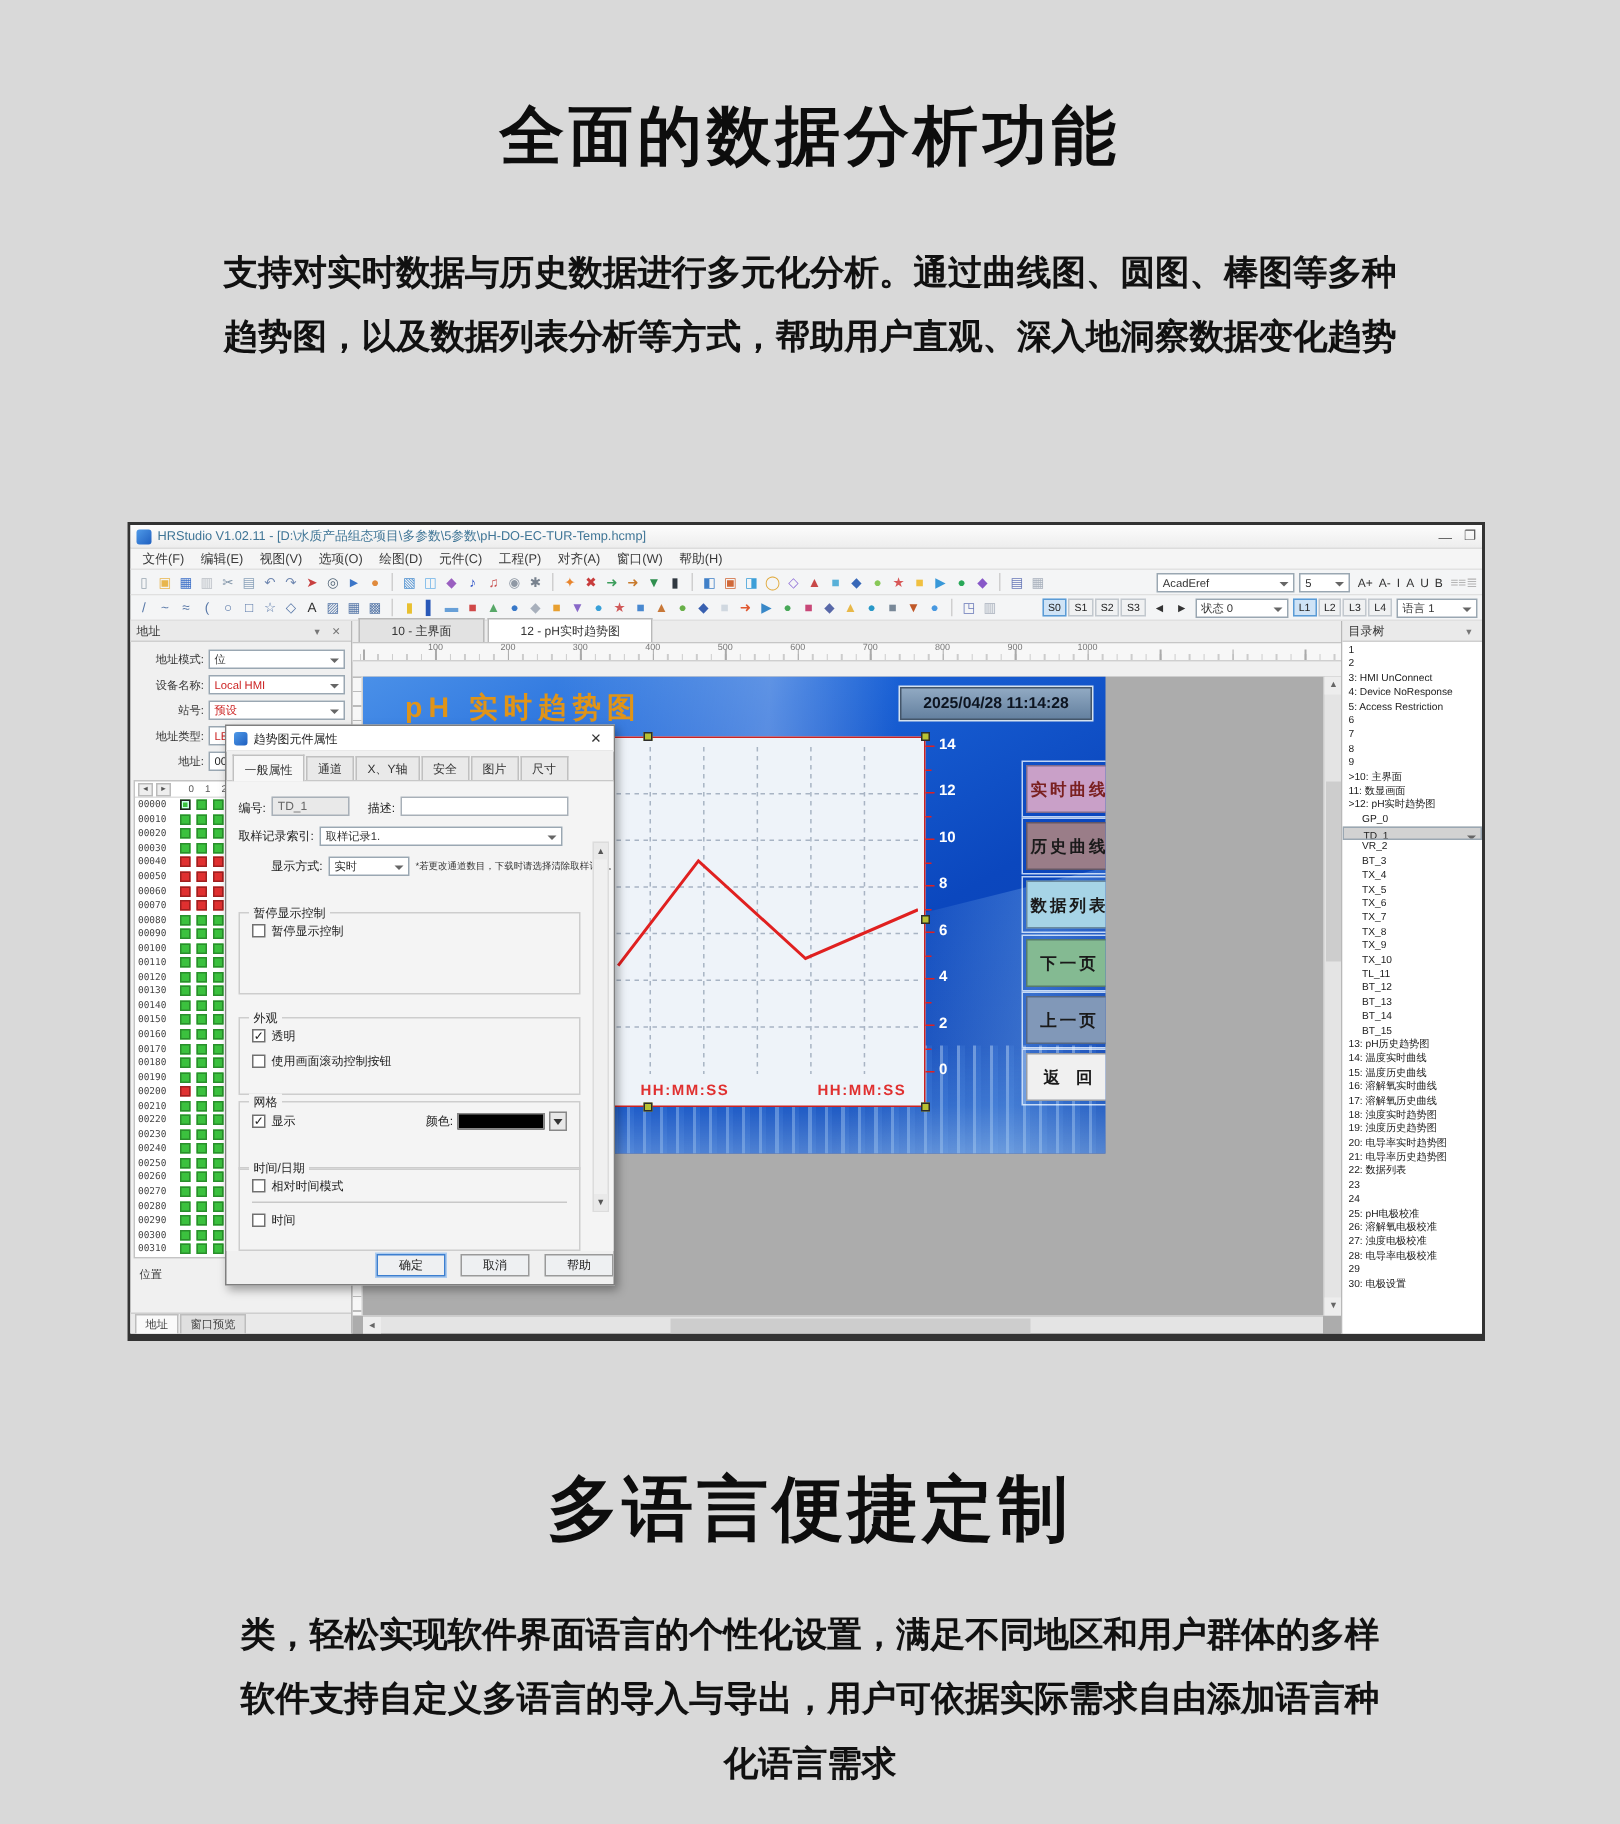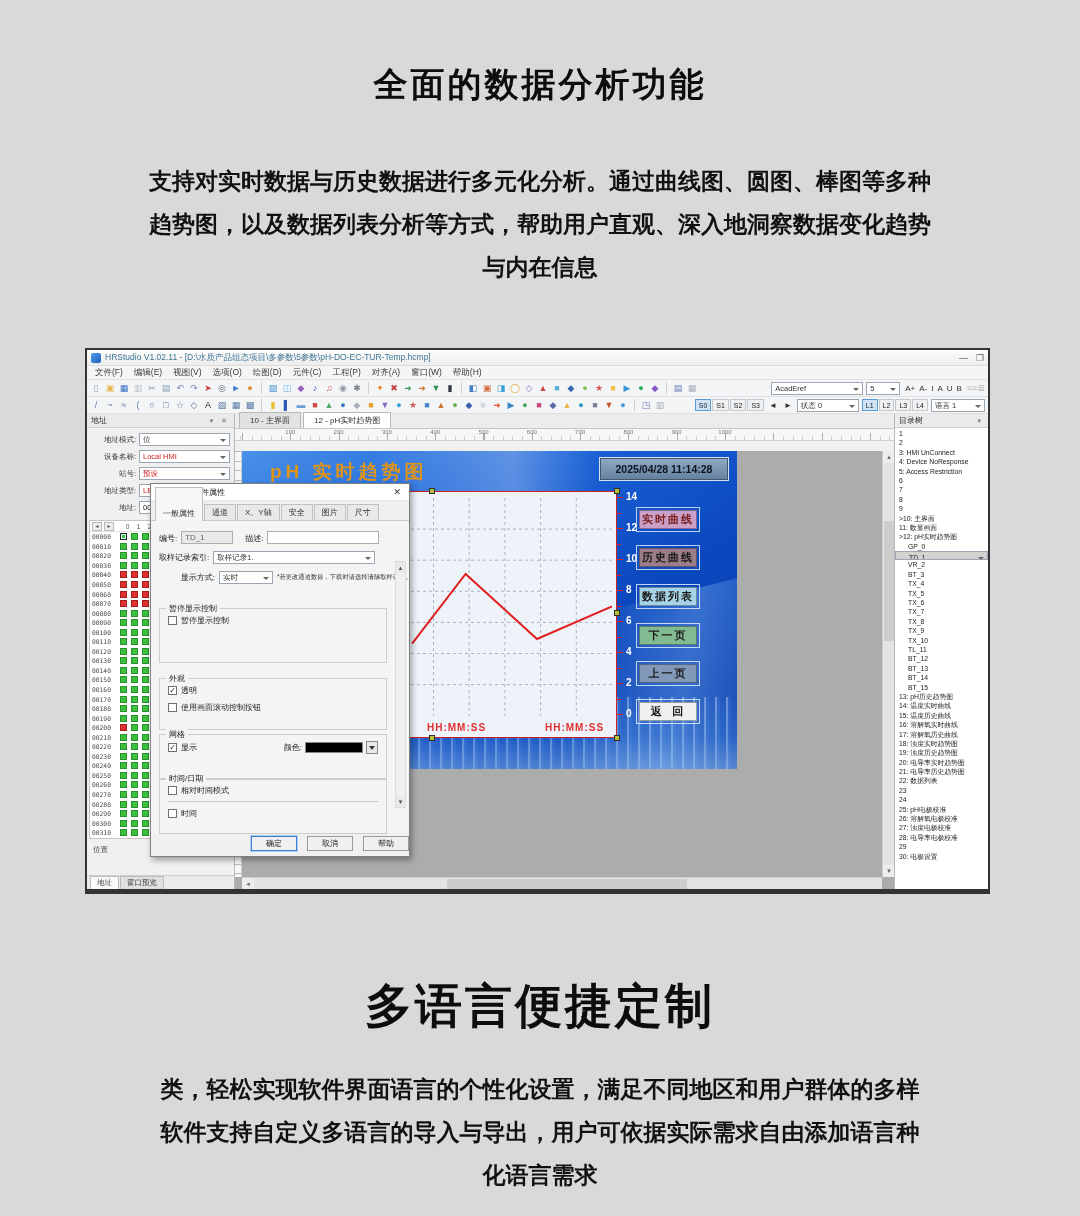"全面的数据分析功能" #sec1-title { font-size: 34px -> 43px }
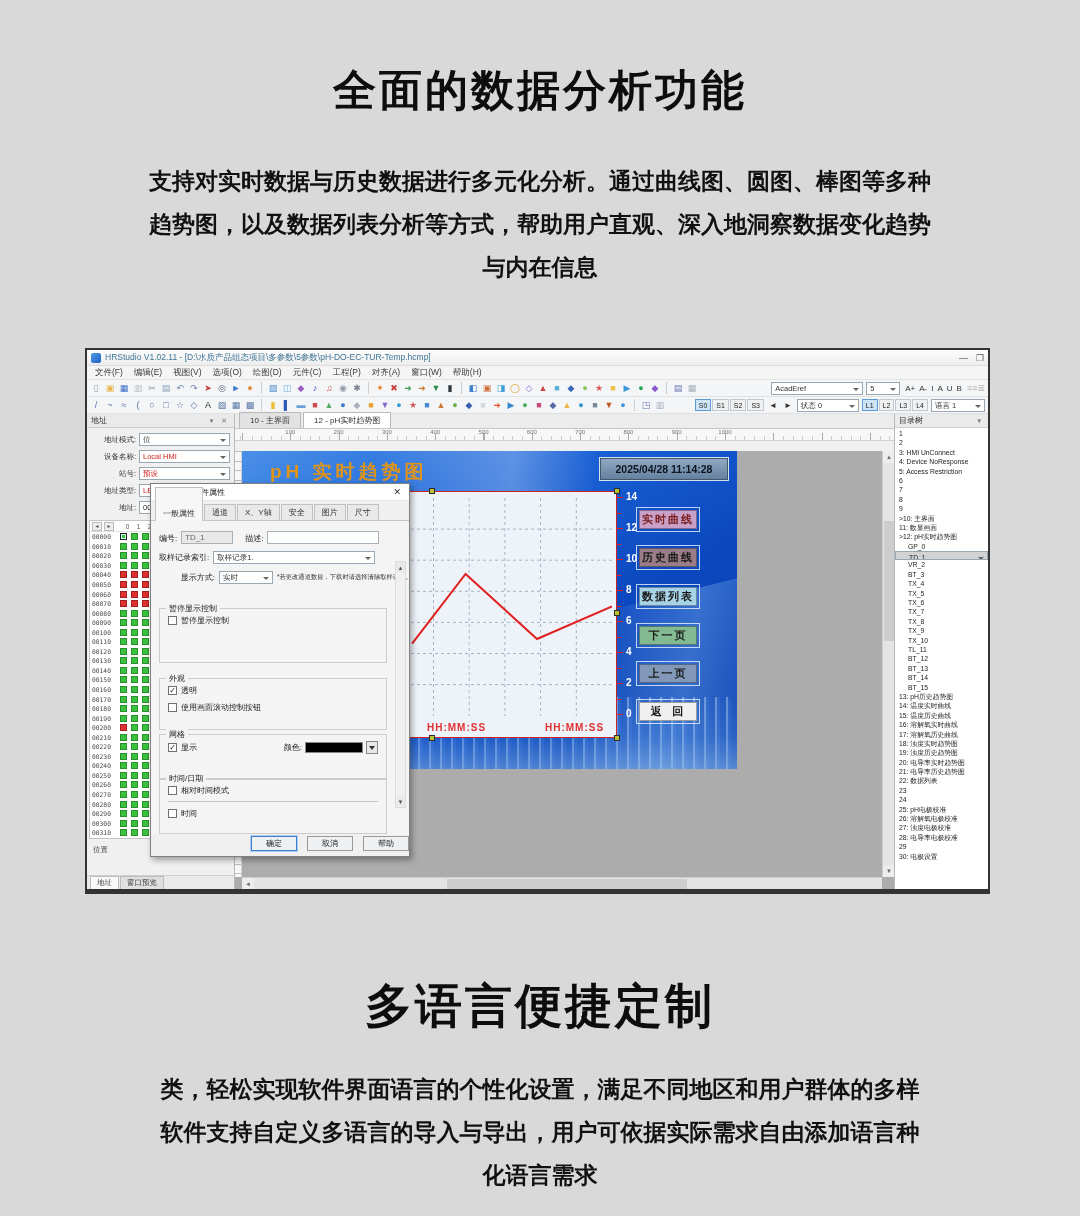"与内在信息" div { html: <div>与内在信息</div> -> none }
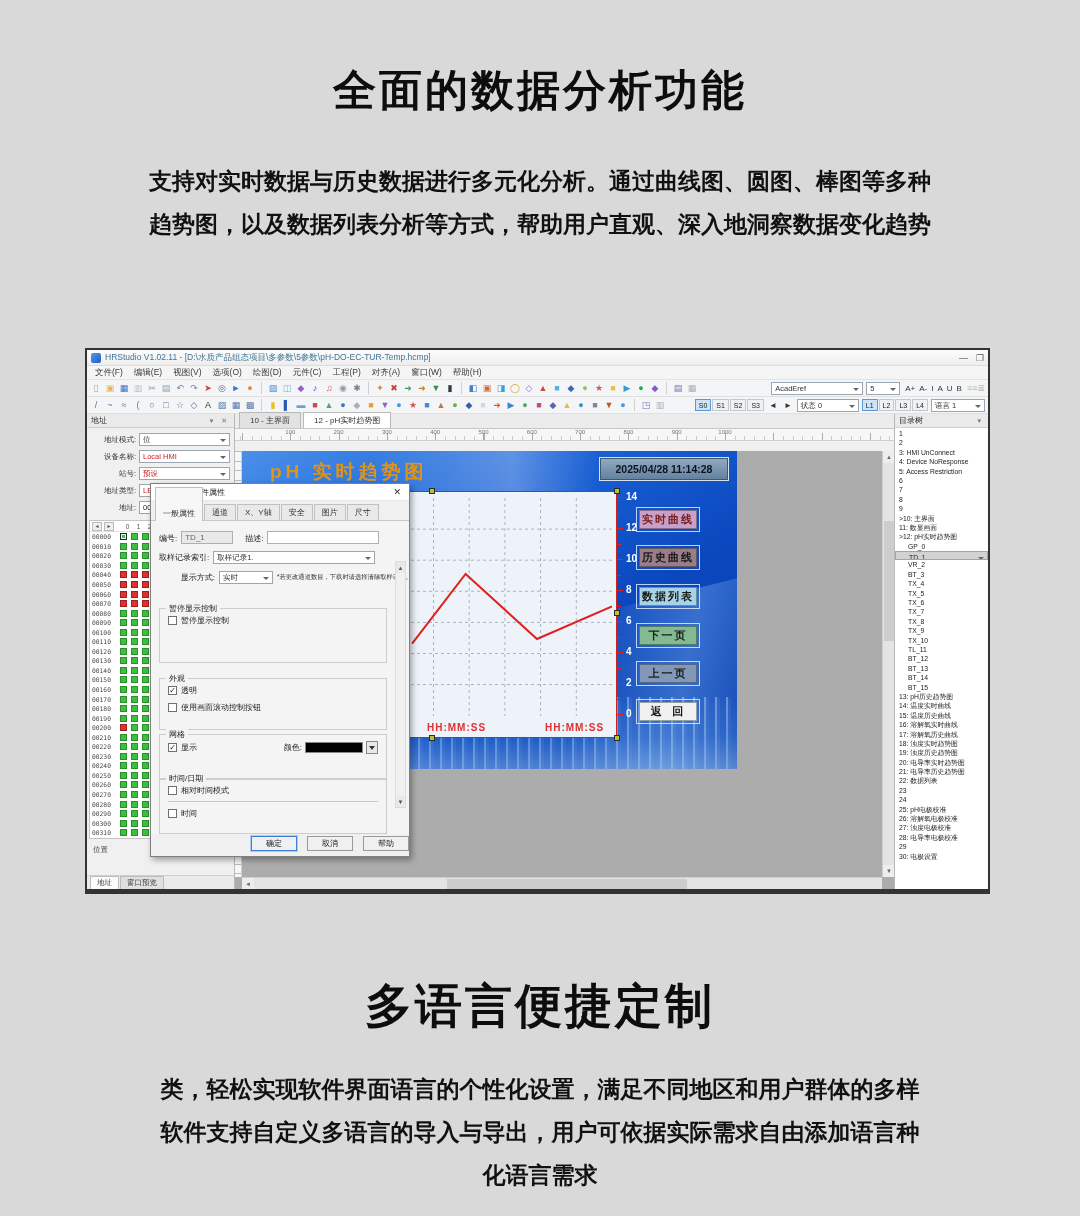"10 - 主界面" .doc-tab { padding: 2px 10px -> 2px 21px }
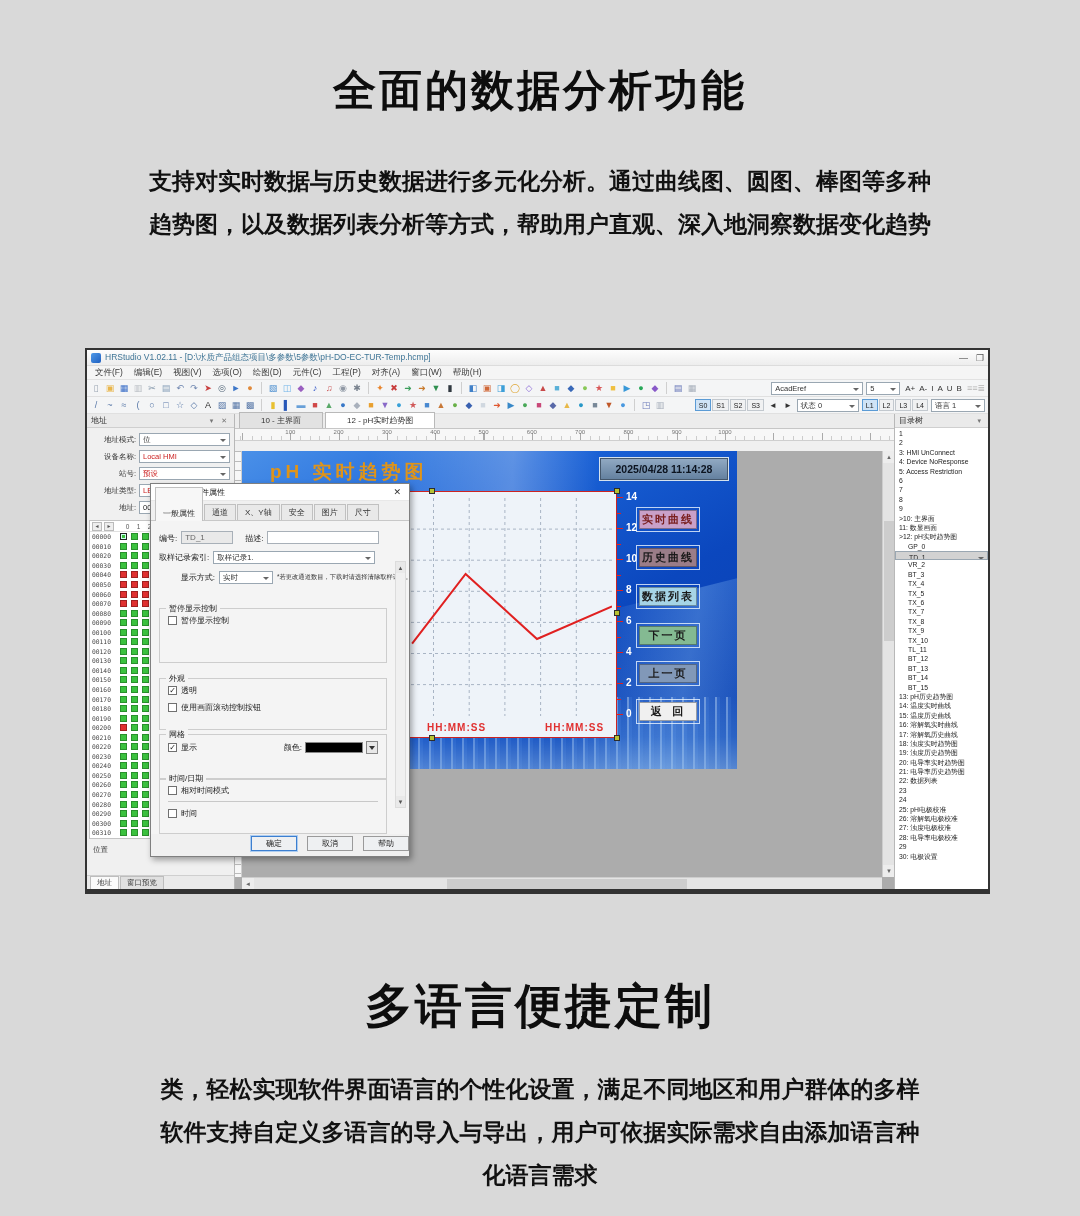"一般属性" .dlg-tab.on { padding-top: 20px -> 4px }
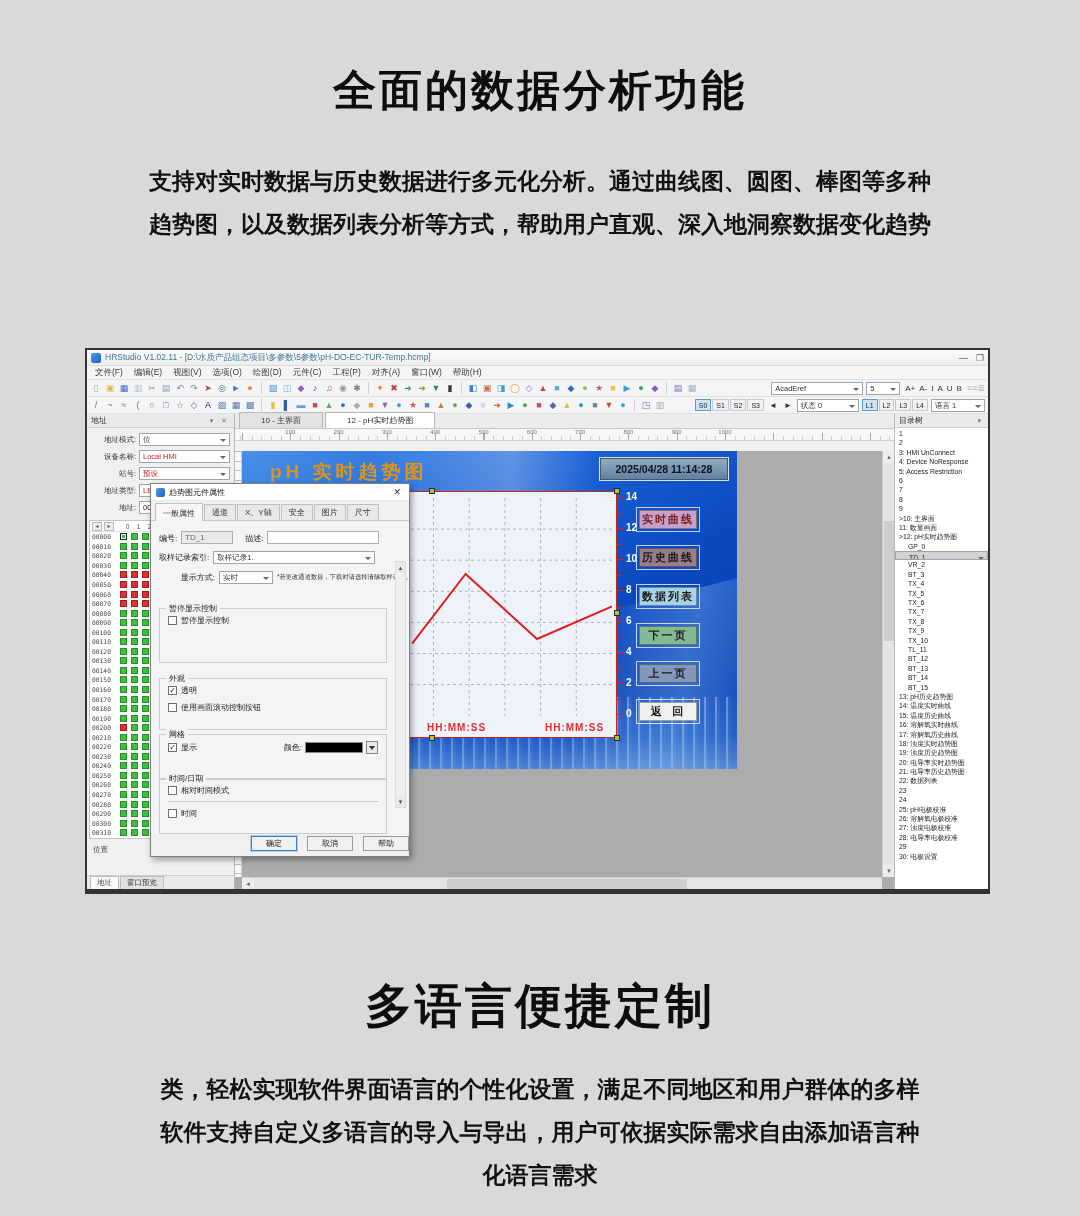"实时曲线" .hmi-btn { height: 25px -> 38px; left: 394px -> 439px }
